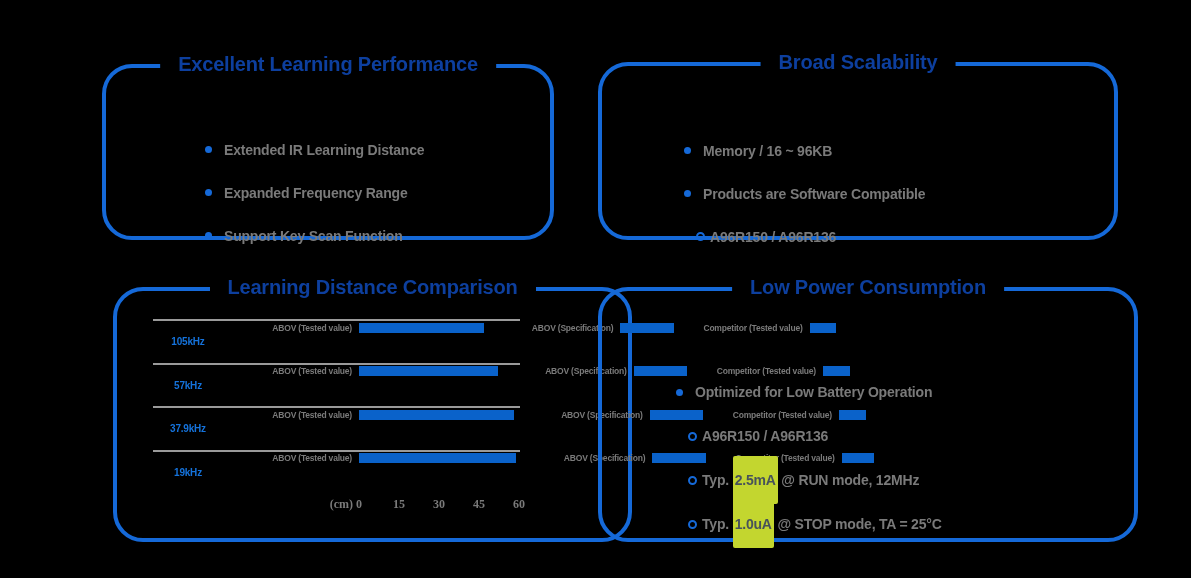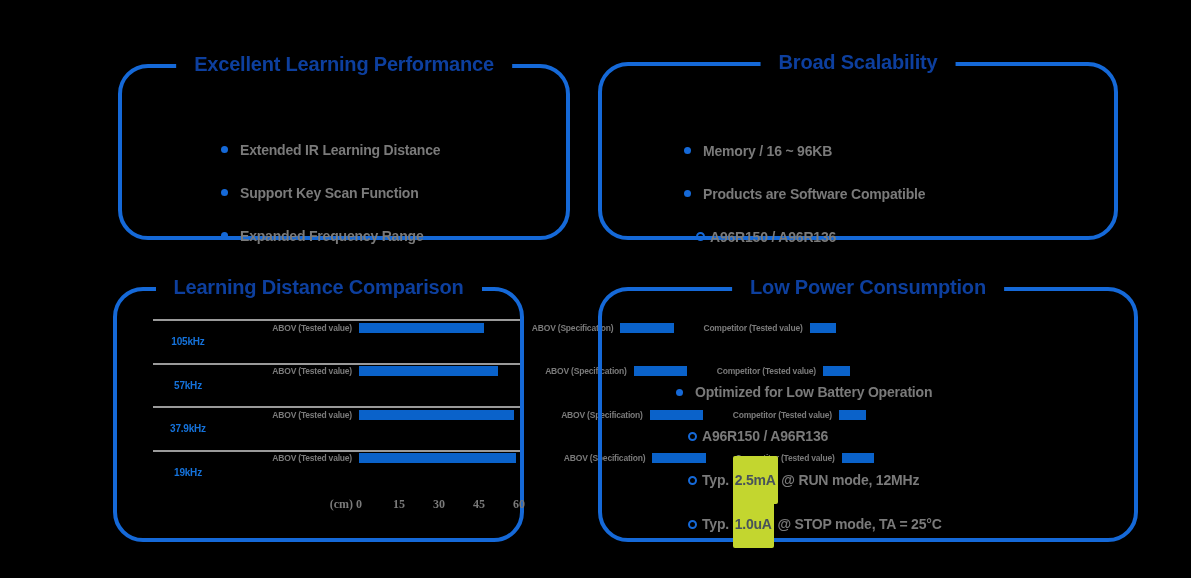"Excellent Learning Performance" #panel-performance { left: 118px -> 102px }
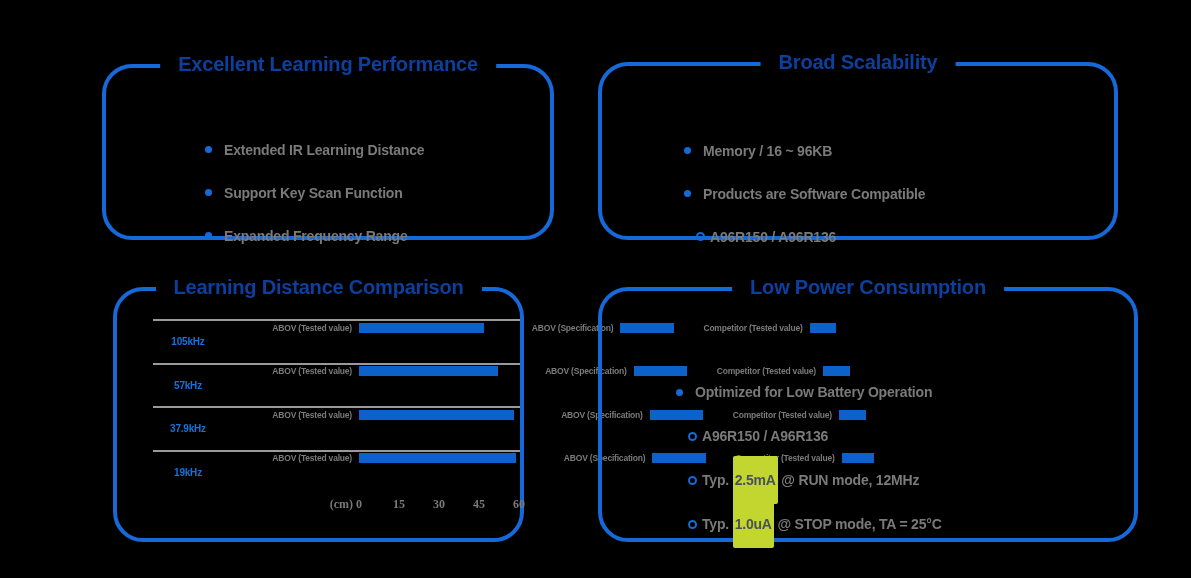"Support Key Scan Function" li.level1 { order: before "Expanded Frequency Range" -> after "Expanded Frequency Range" }
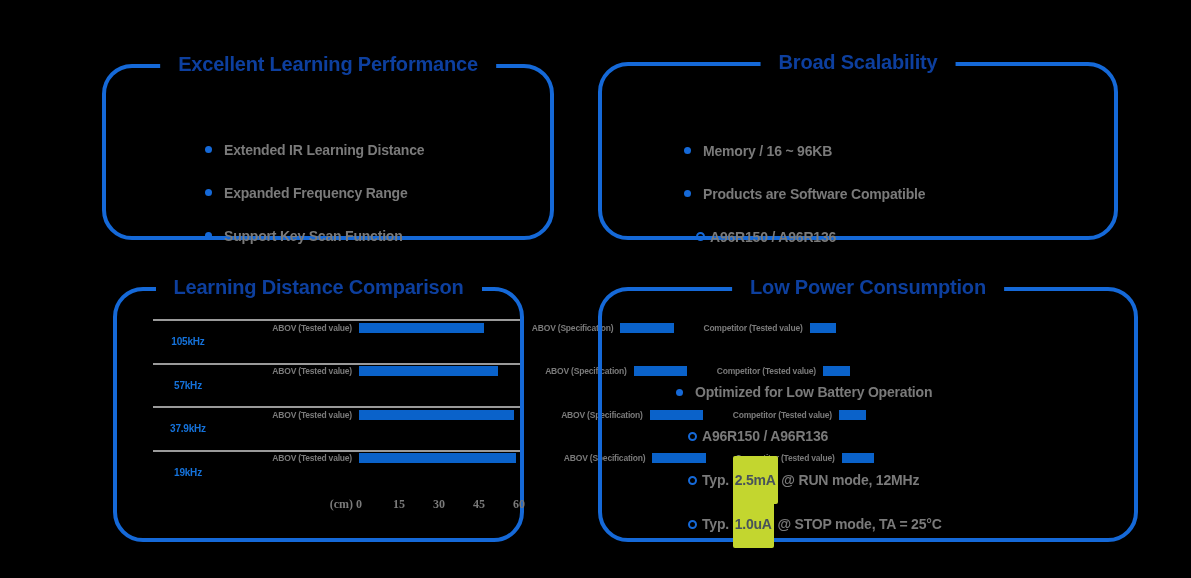"Learning Distance Comparison" #panel-distance { width: 411px -> 519px }
